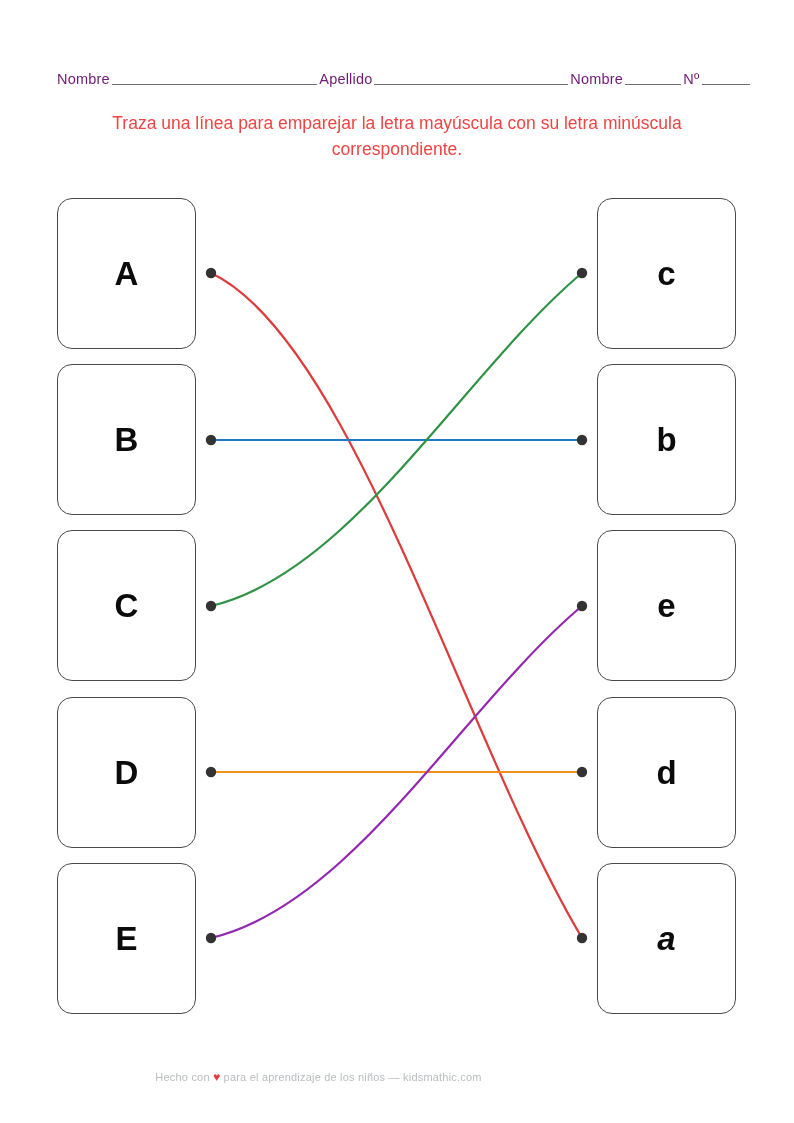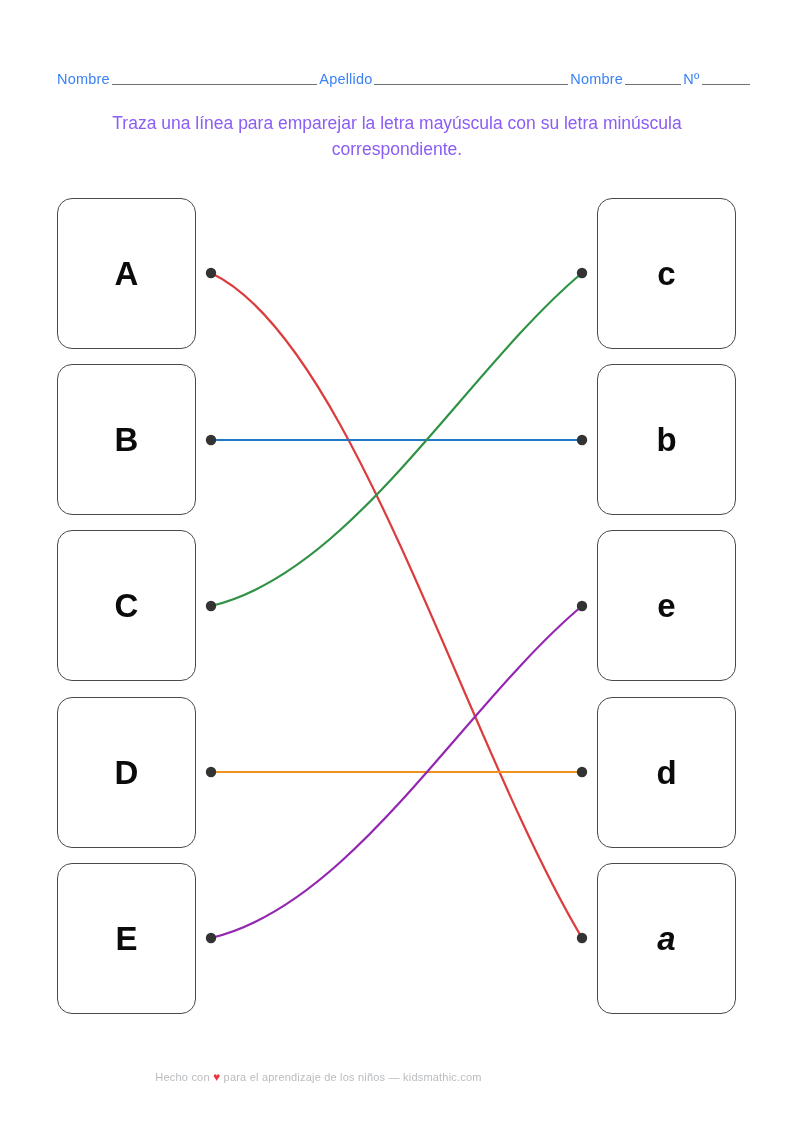"Nombre" .header-row { color: #3b82f6 -> #701a75 }
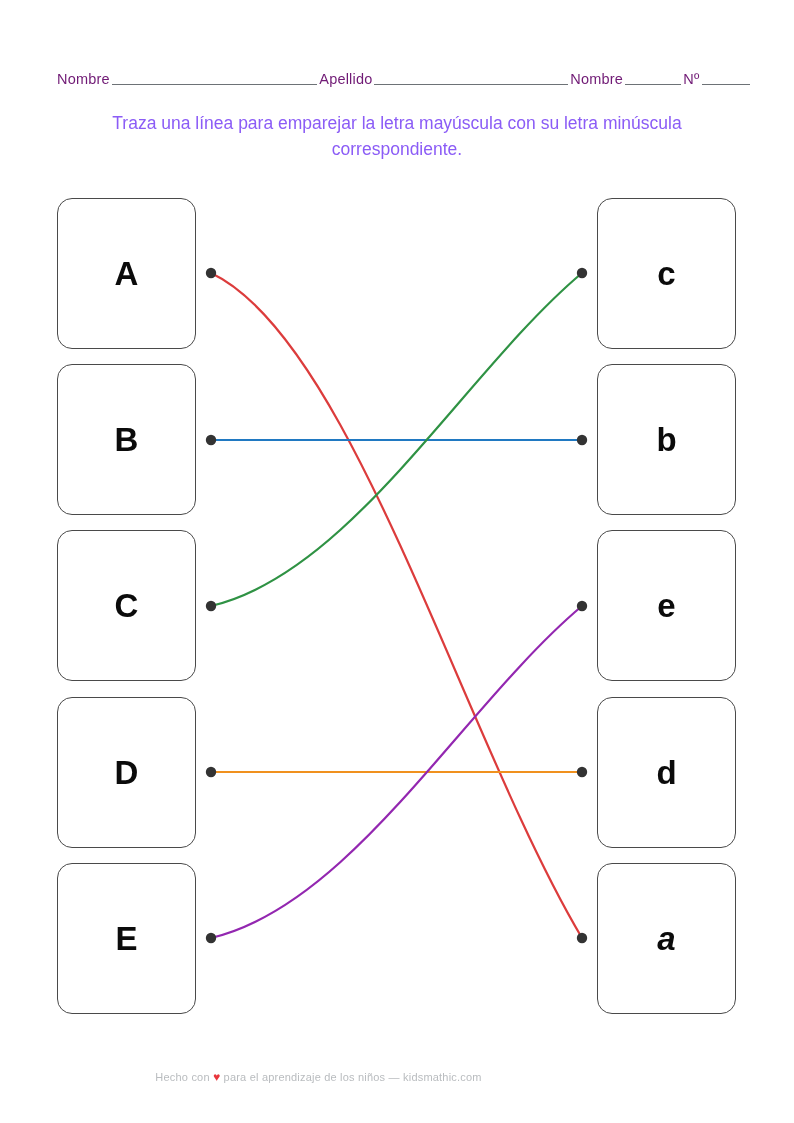"Traza una línea para emparejar" .instruction { color: #8b5cf6 -> #ef4444 }
